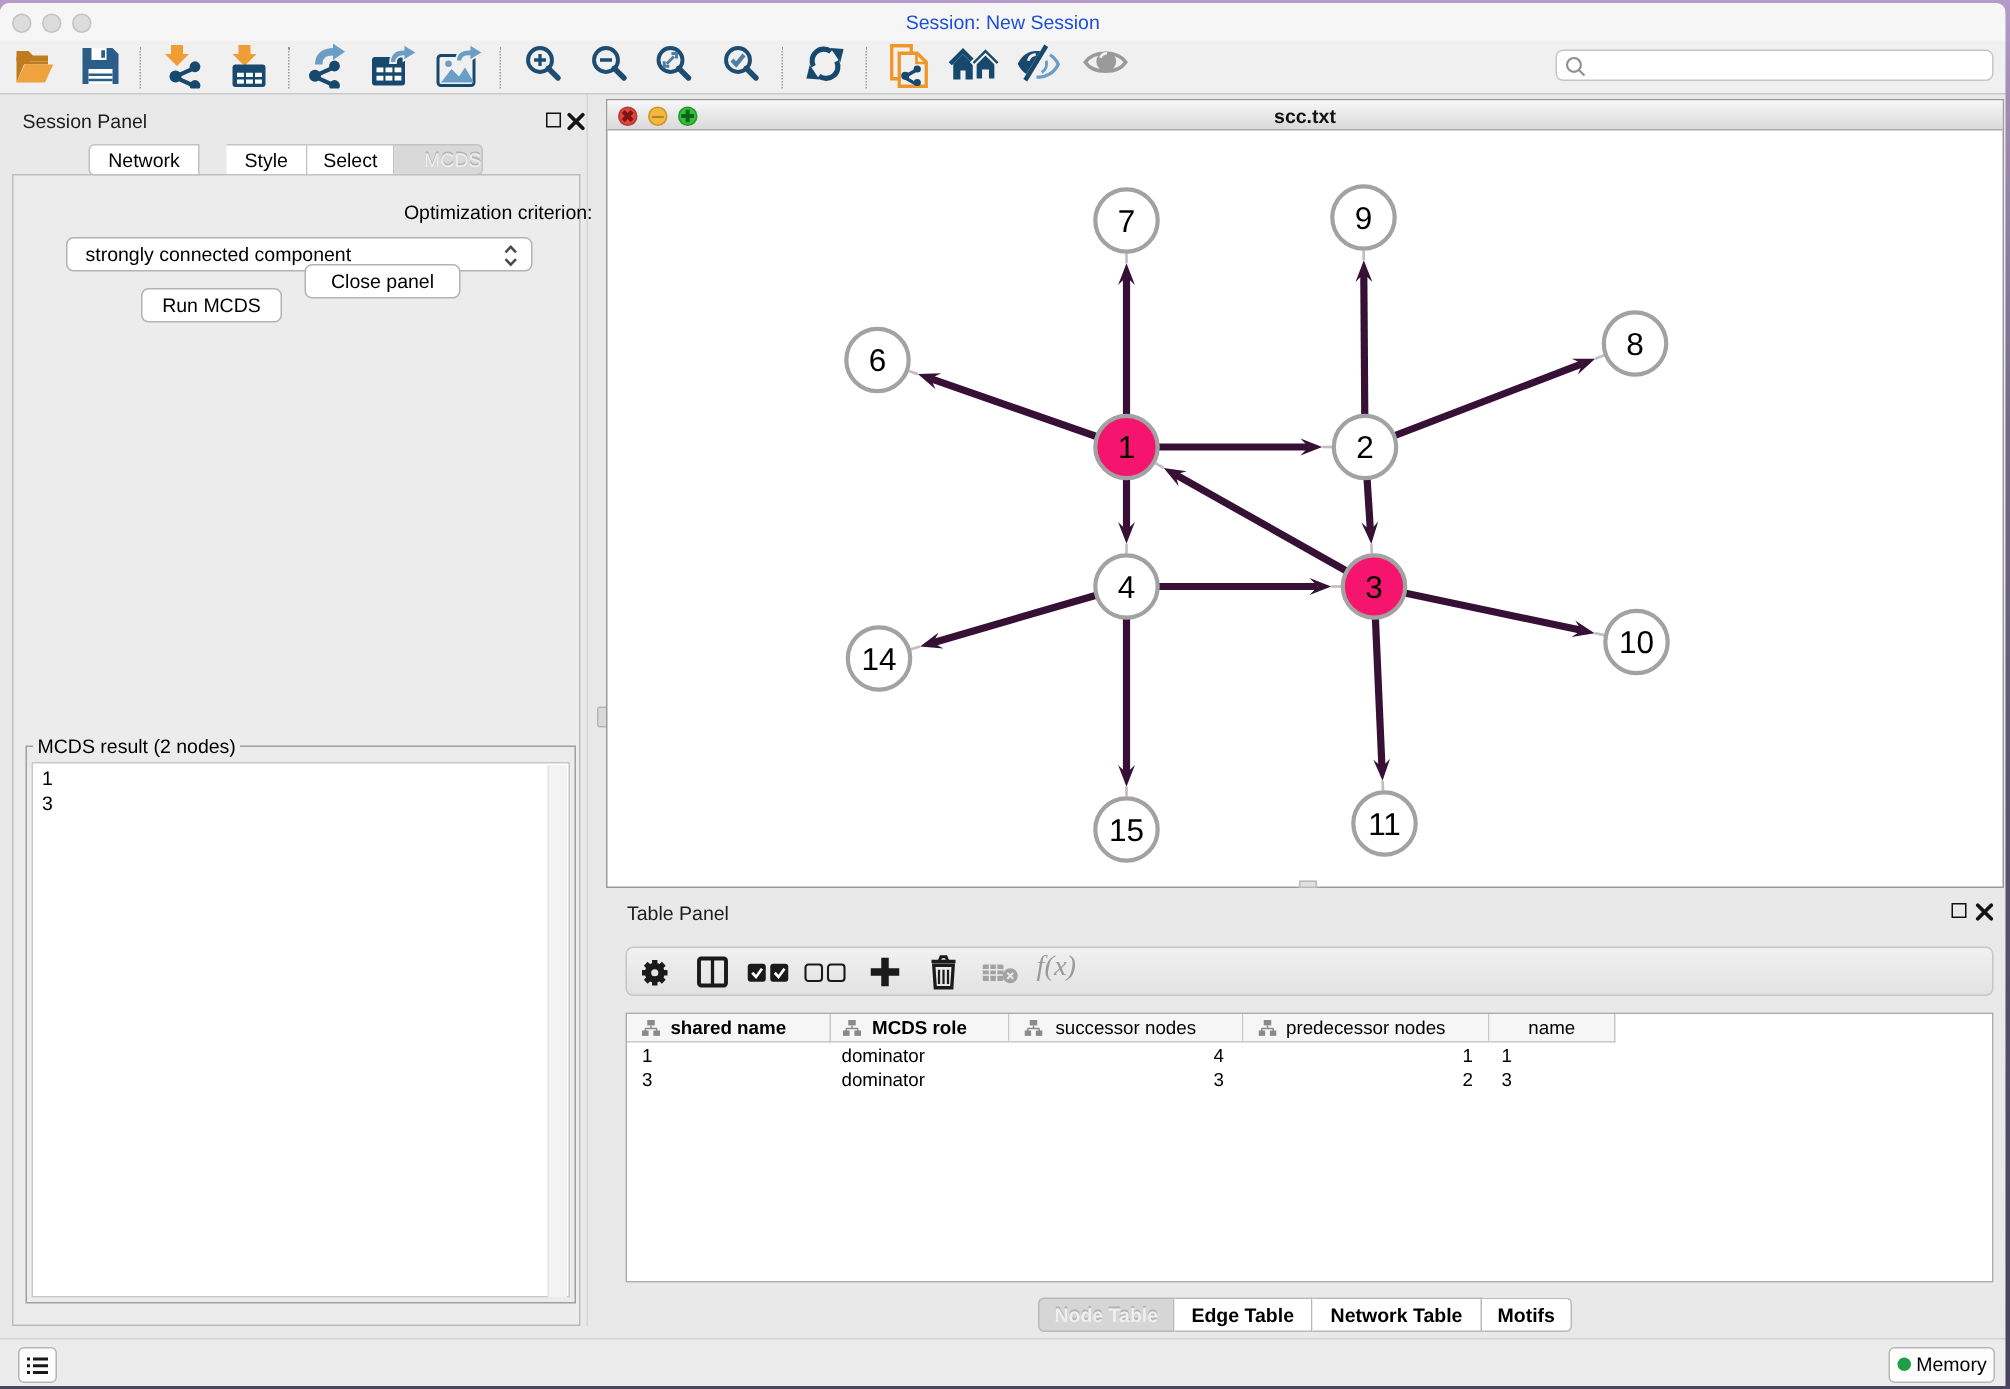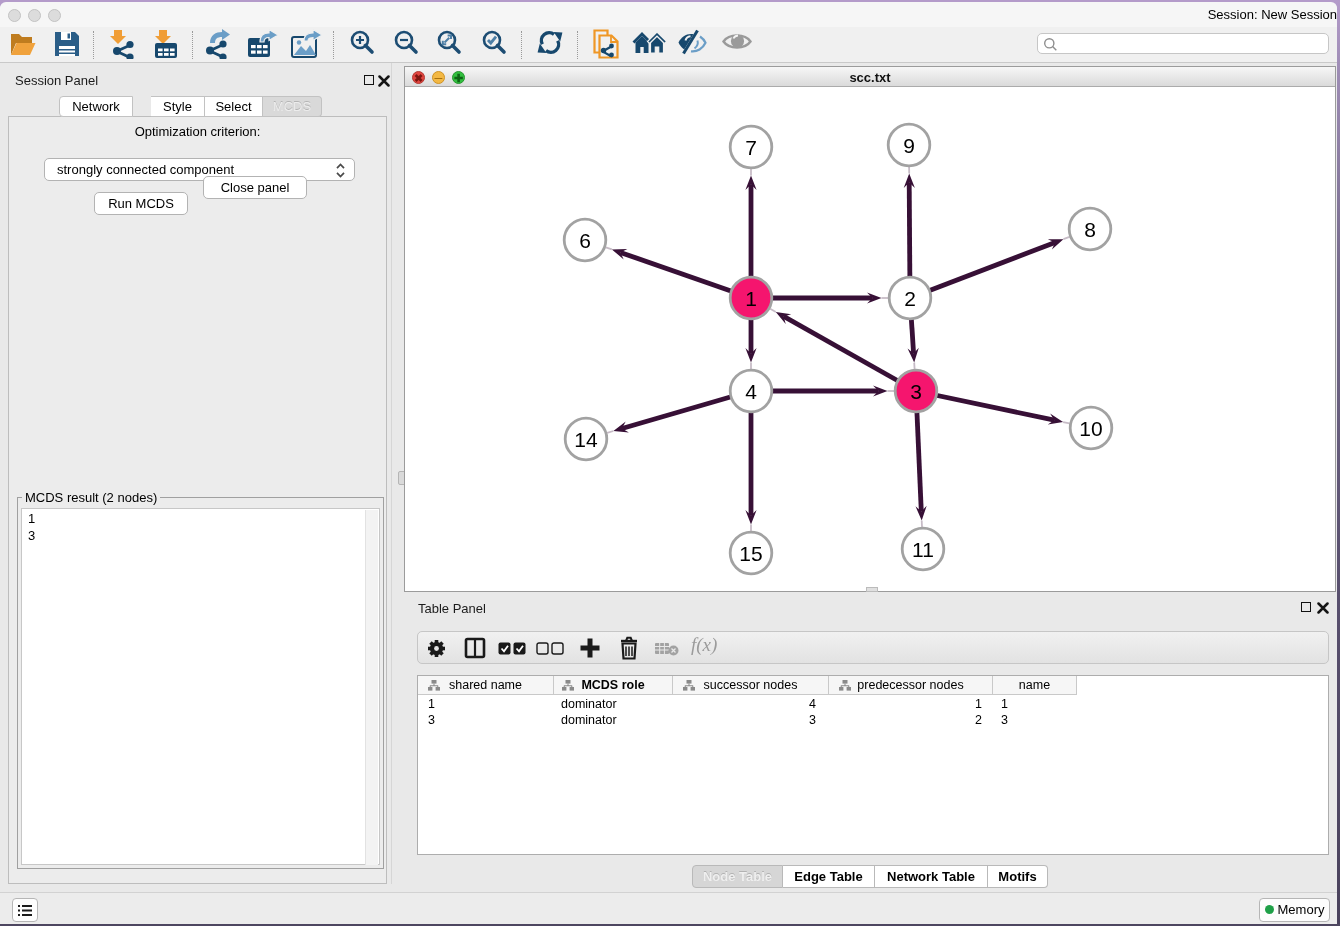"Session: New Session" #wtitle { color: #000000 -> #1d4ed8; text-align: right -> center }
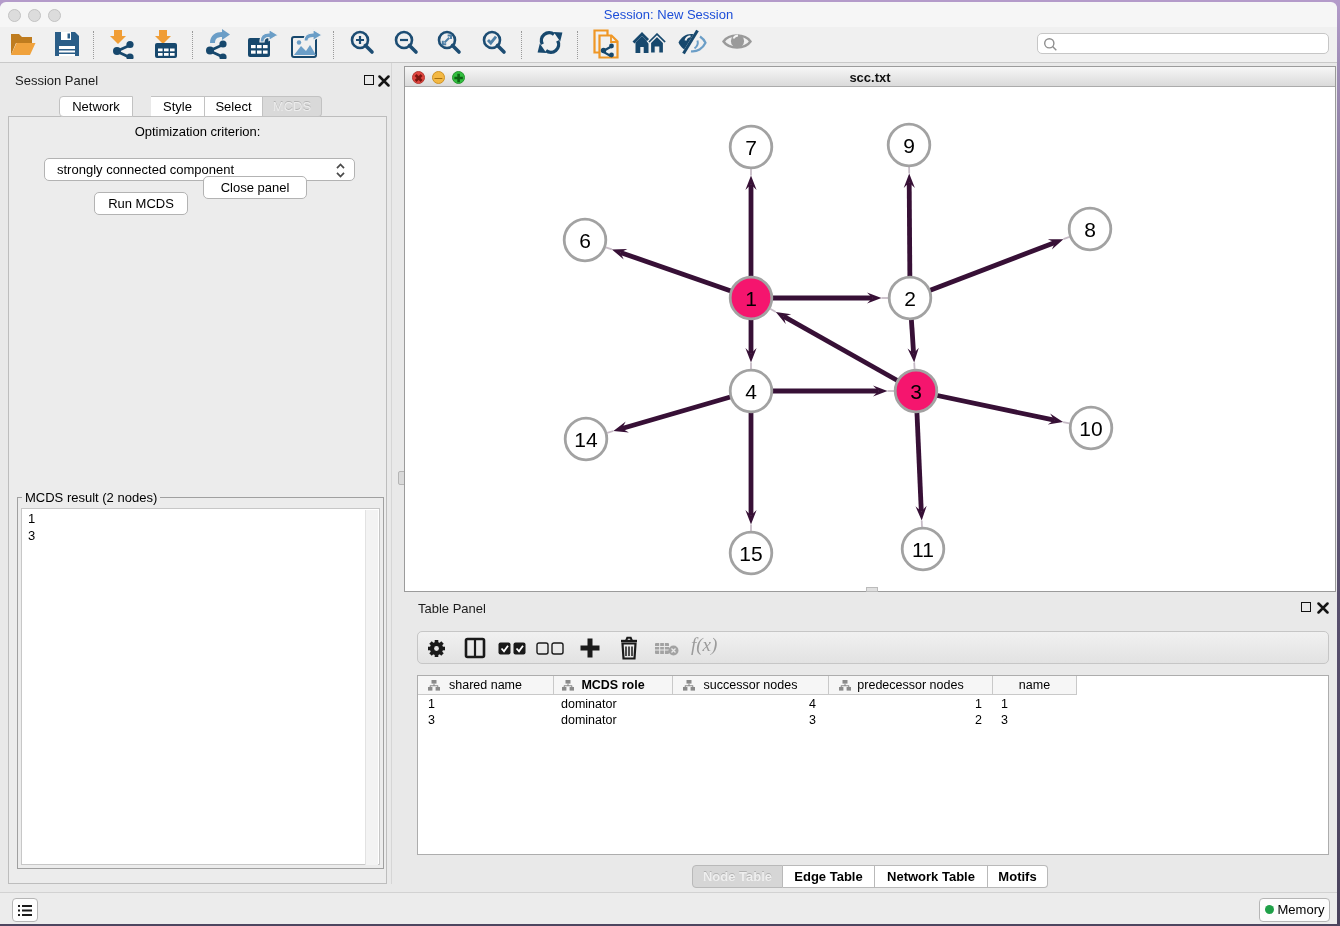"MCDS" div.cptab { text-align: none -> right }
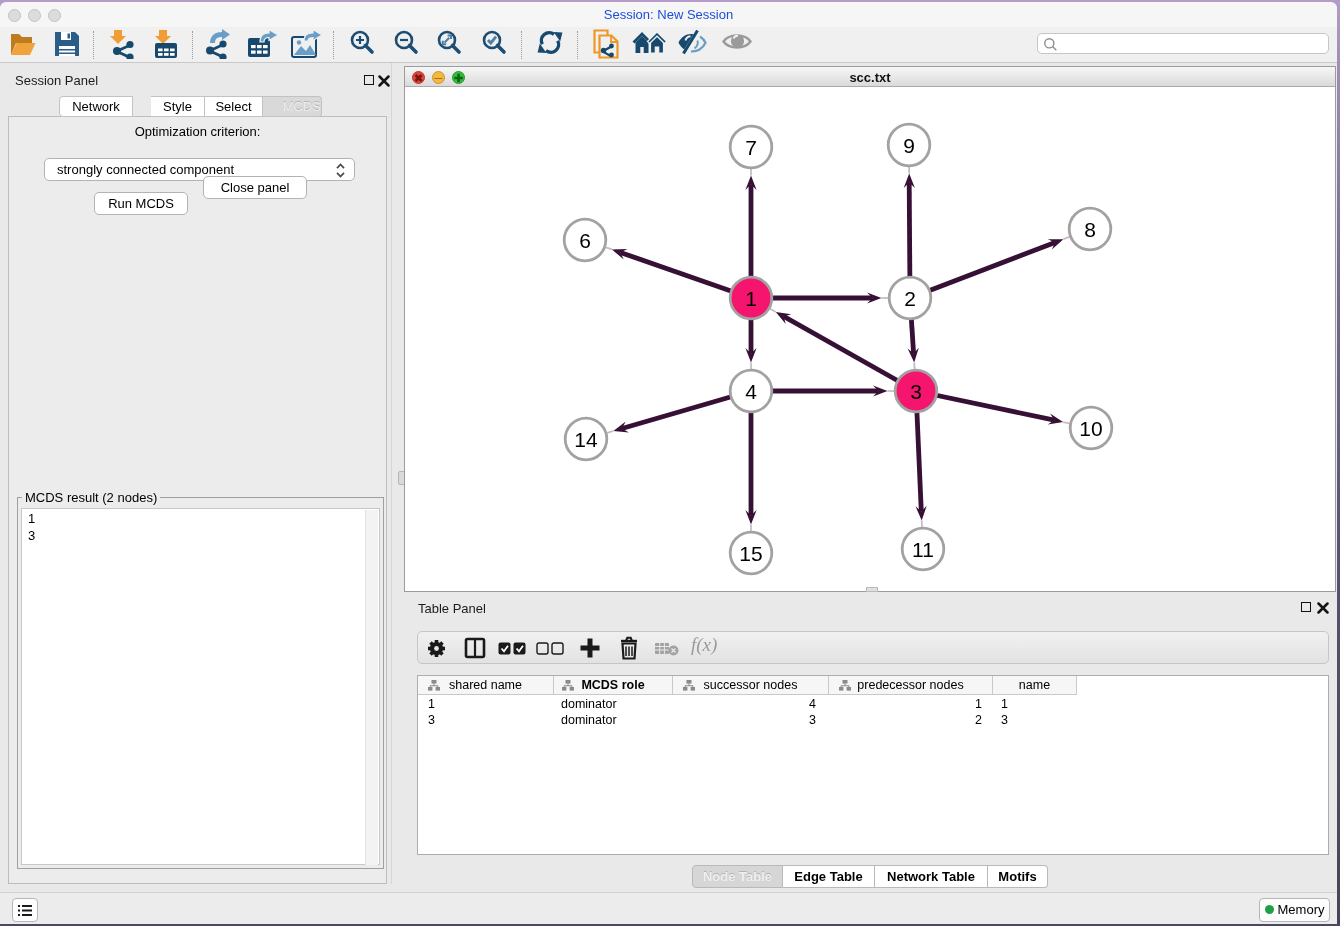"Optimization criterion:" #optlabel { text-align: center -> right; top: 124px -> 134px }
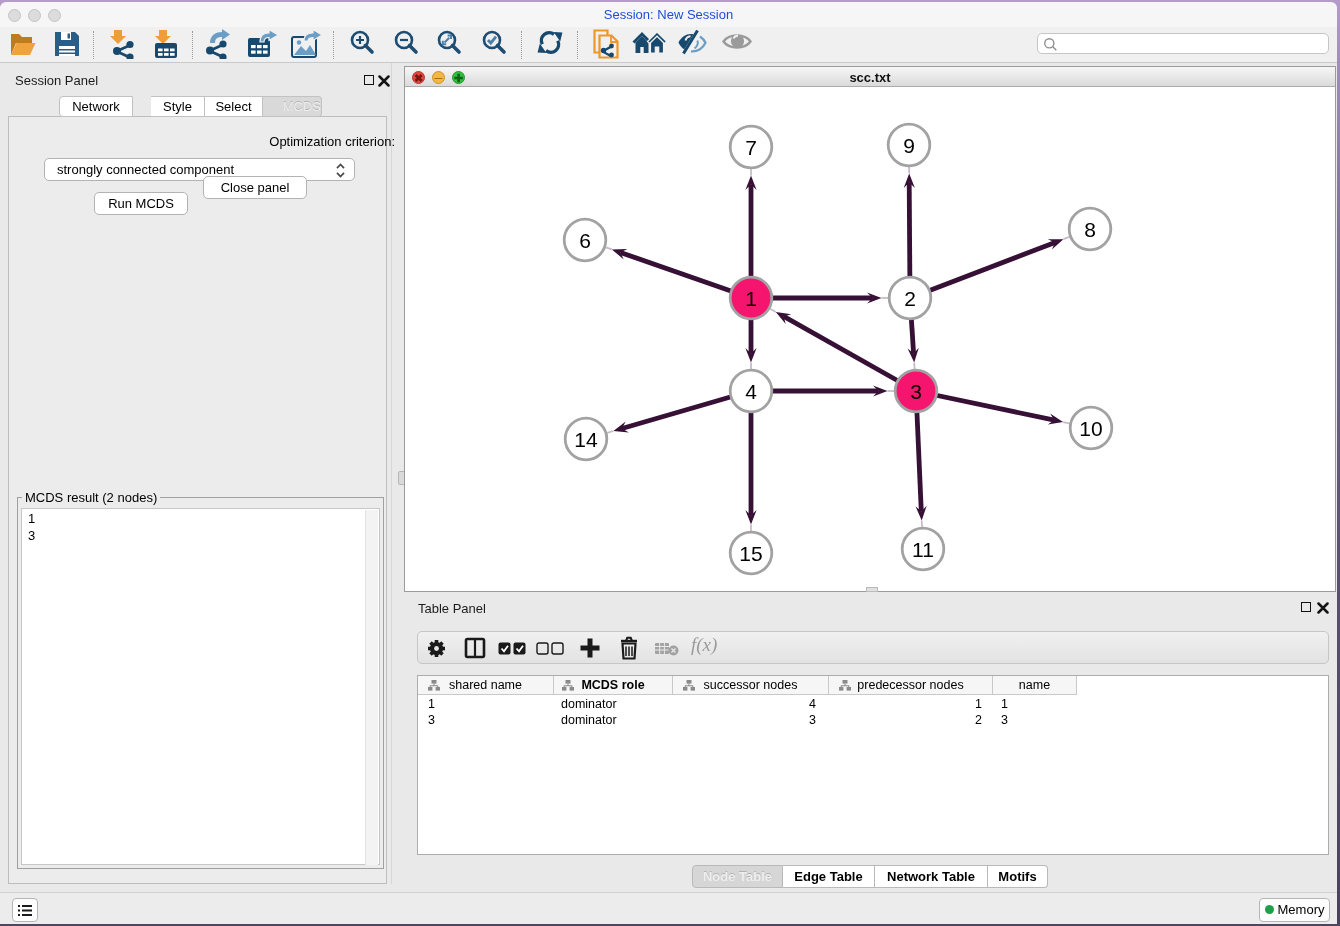"shared name" div.th { font-weight: none -> bold }
